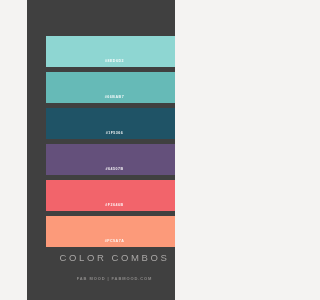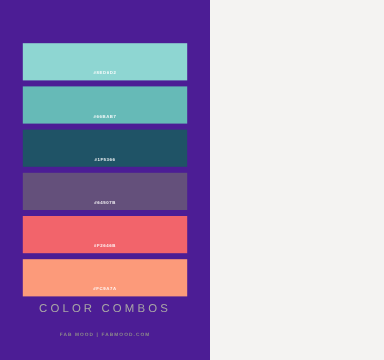"COLOR COMBOS" .card { background: #4c1d95 -> #404040; margin-left: none -> 27px }
